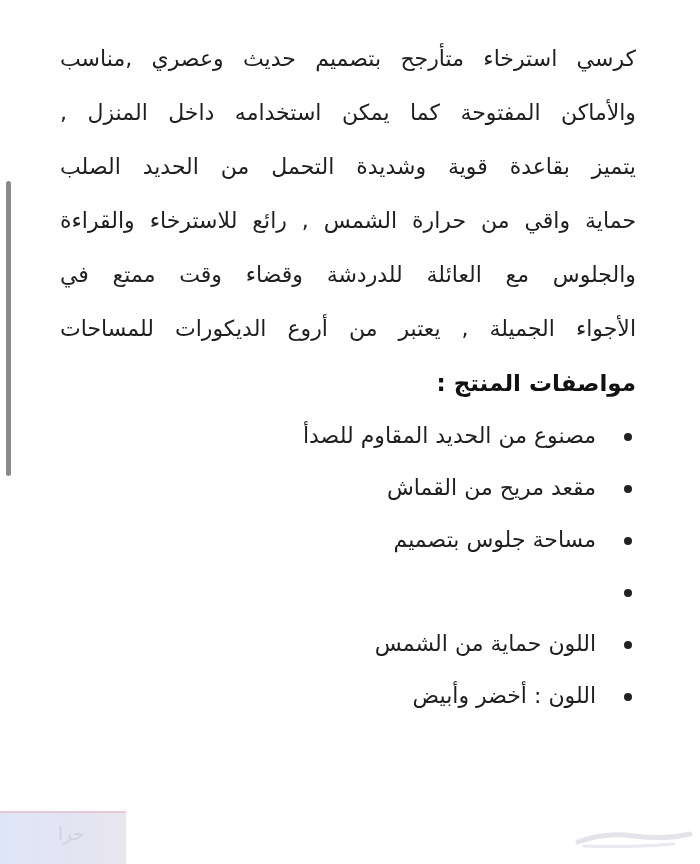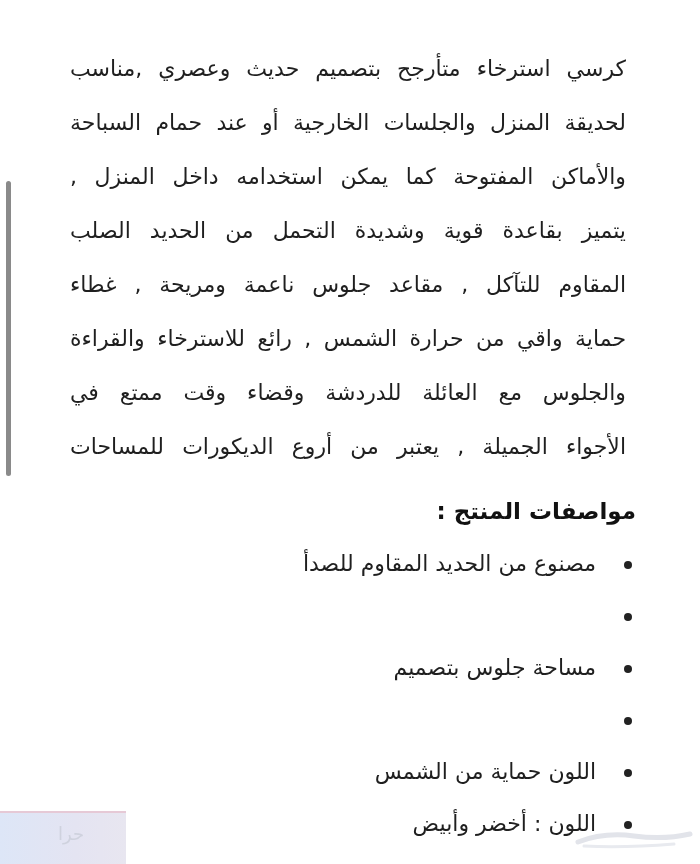"كرسي استرخاء متأرجح بتصميم حديث" .paragraph { margin: 14px -> 4px }
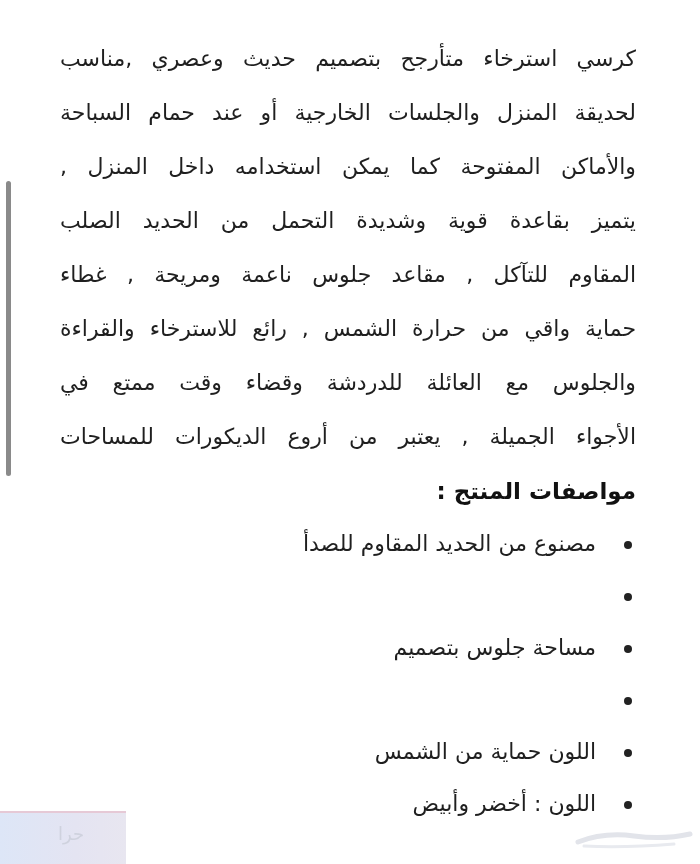"لحديقة المنزل والجلسات الخارجية أو" span.line { html: <span>لحديقة المنزل والجلسات الخارجية أو عند حمام السباحة</span> -> none }
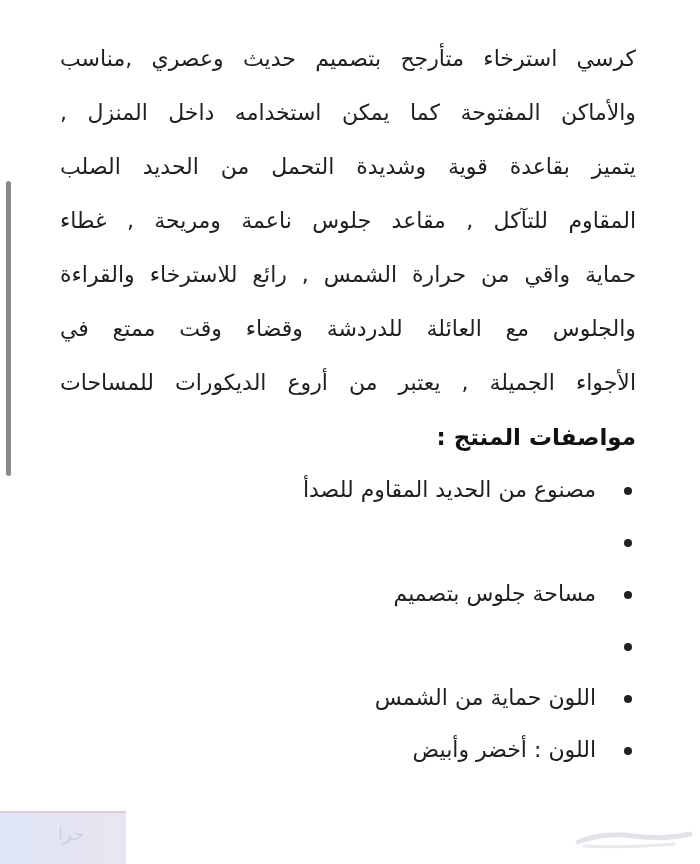"المقاوم للتآكل , مقاعد جلوس" span.line { html: <span>المقاوم للتآكل , مقاعد جلوس ناعمة ومريحة , غطاء</span> -> none }
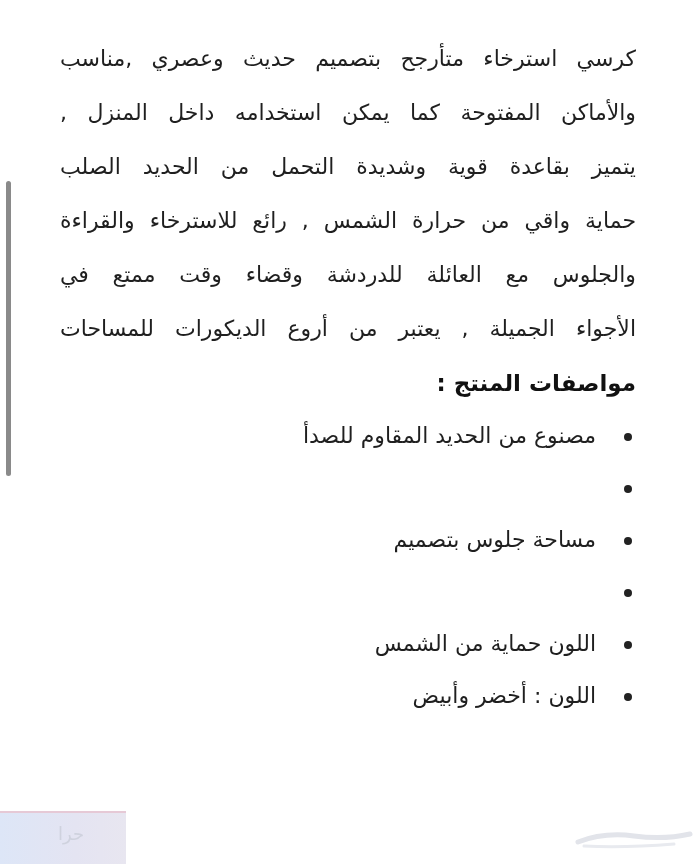"مقعد مريح من القماش" span { html: none -> <span>مقعد مريح من القماش</span> }
